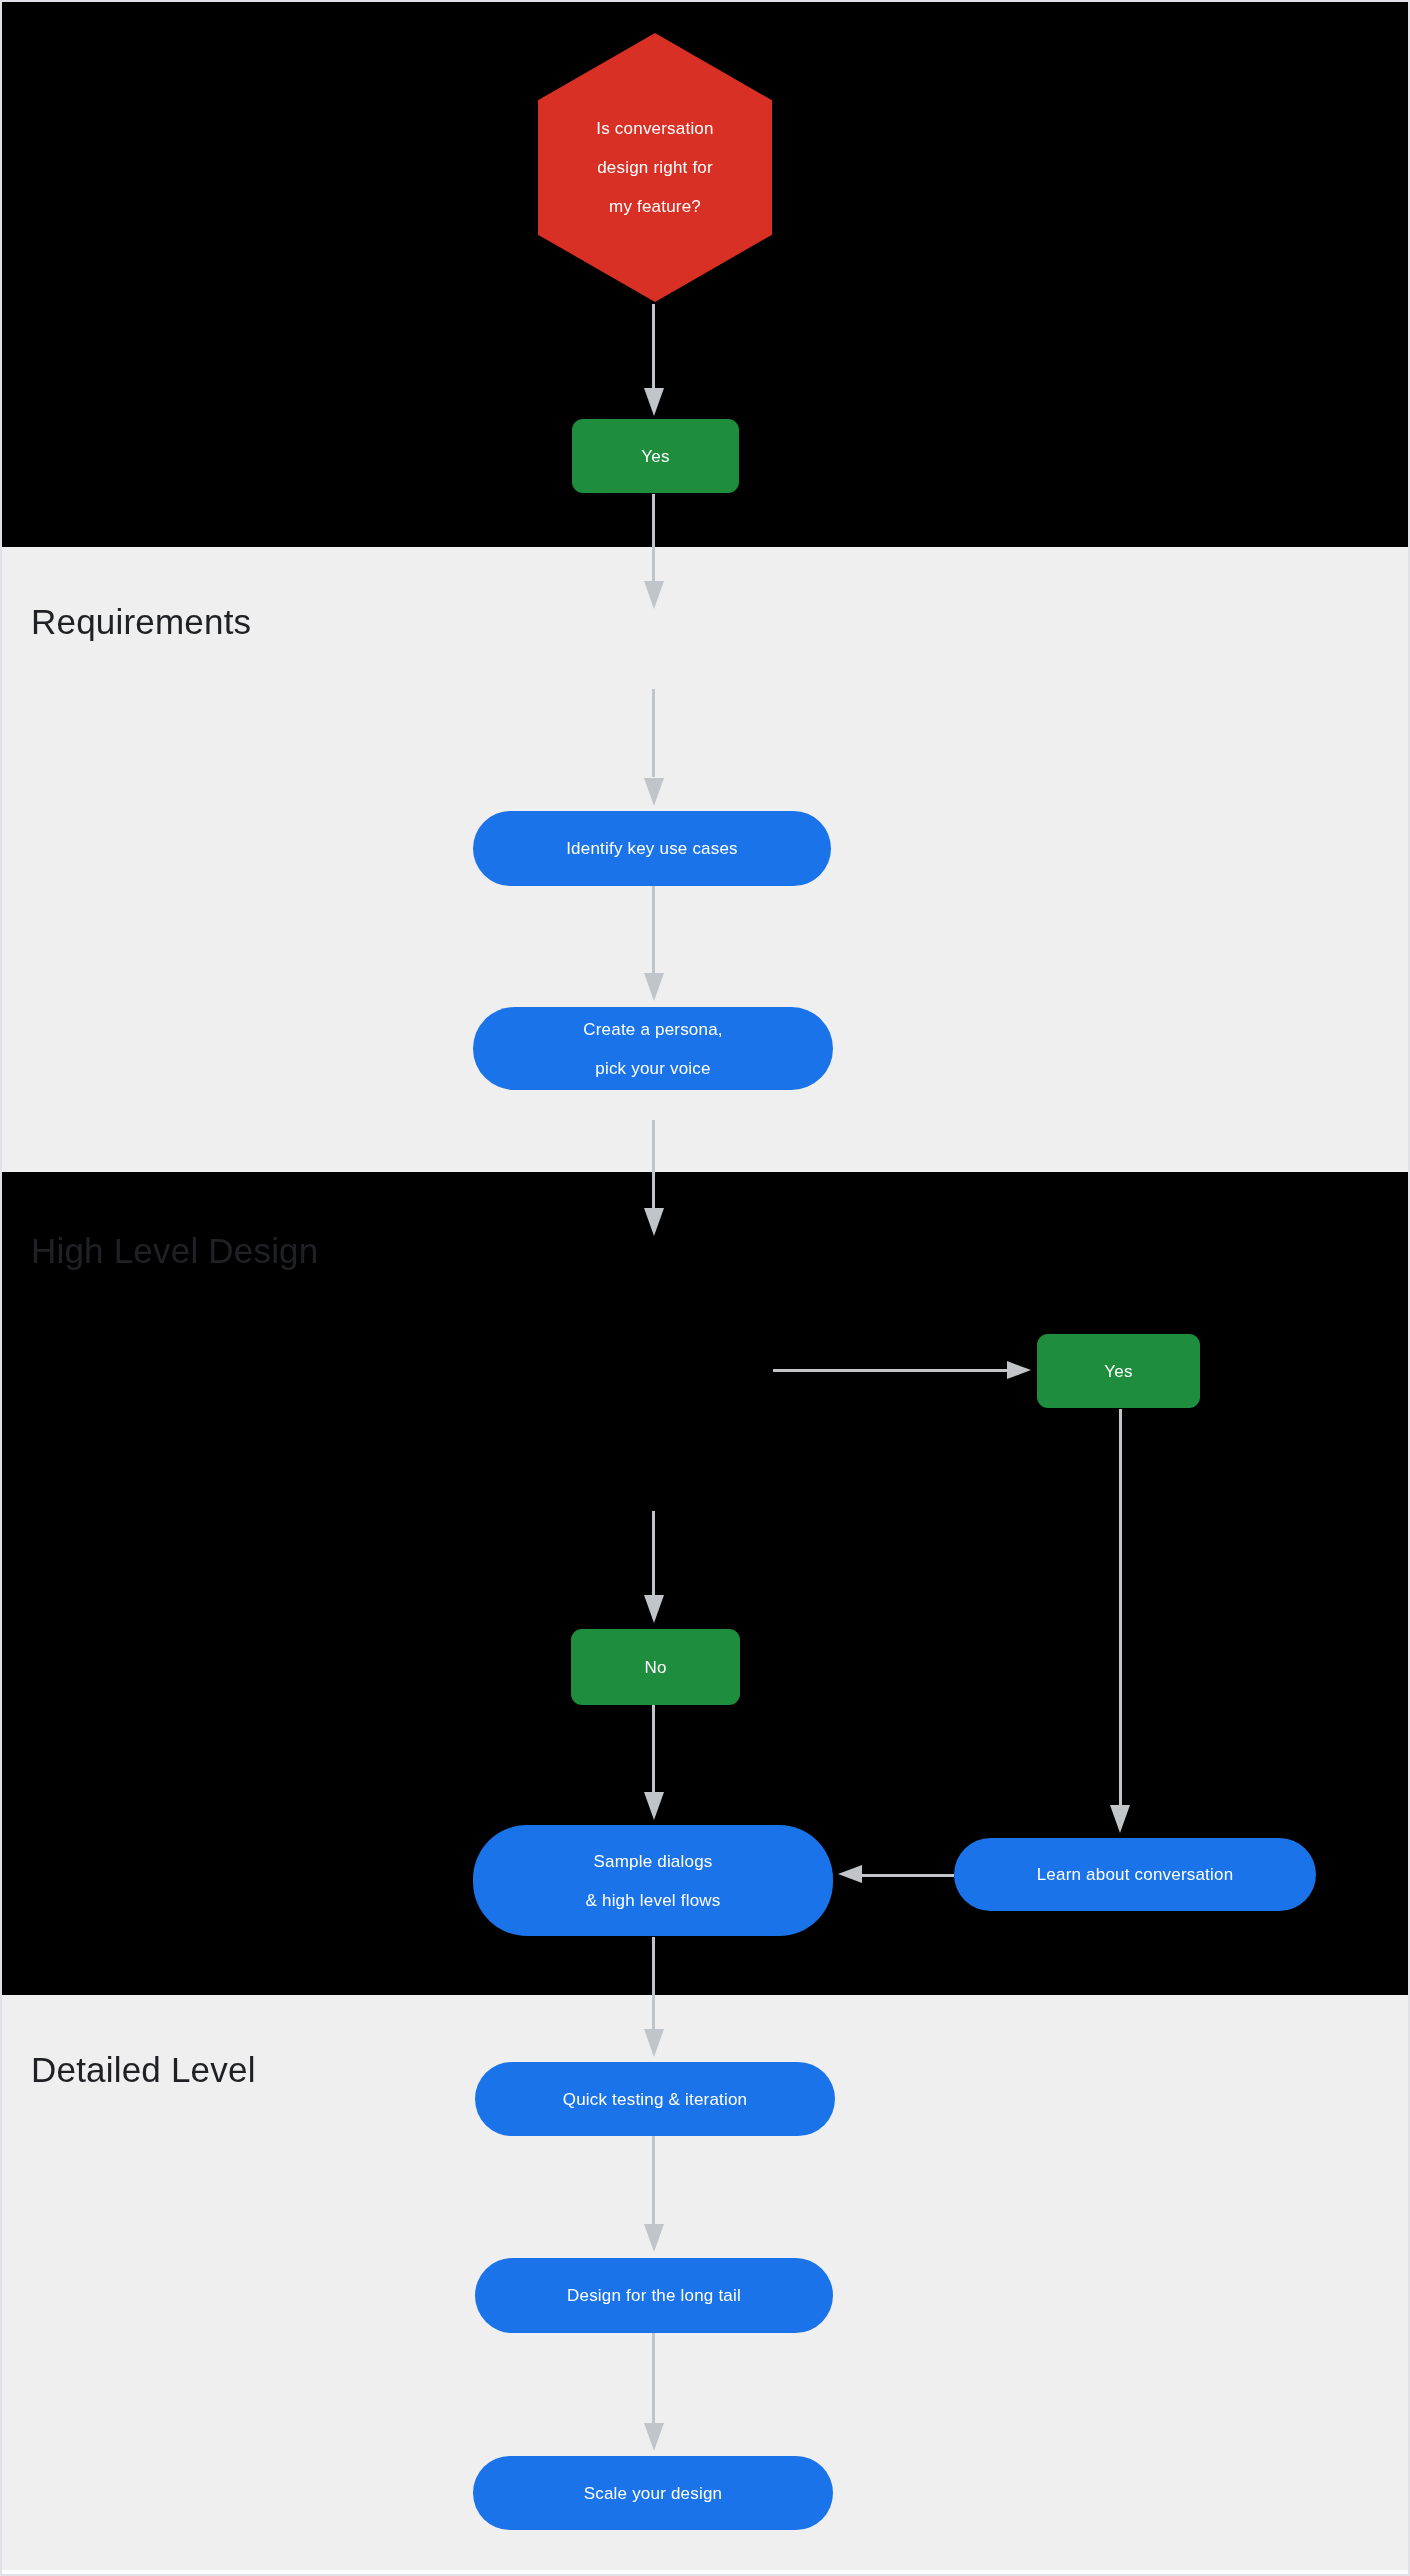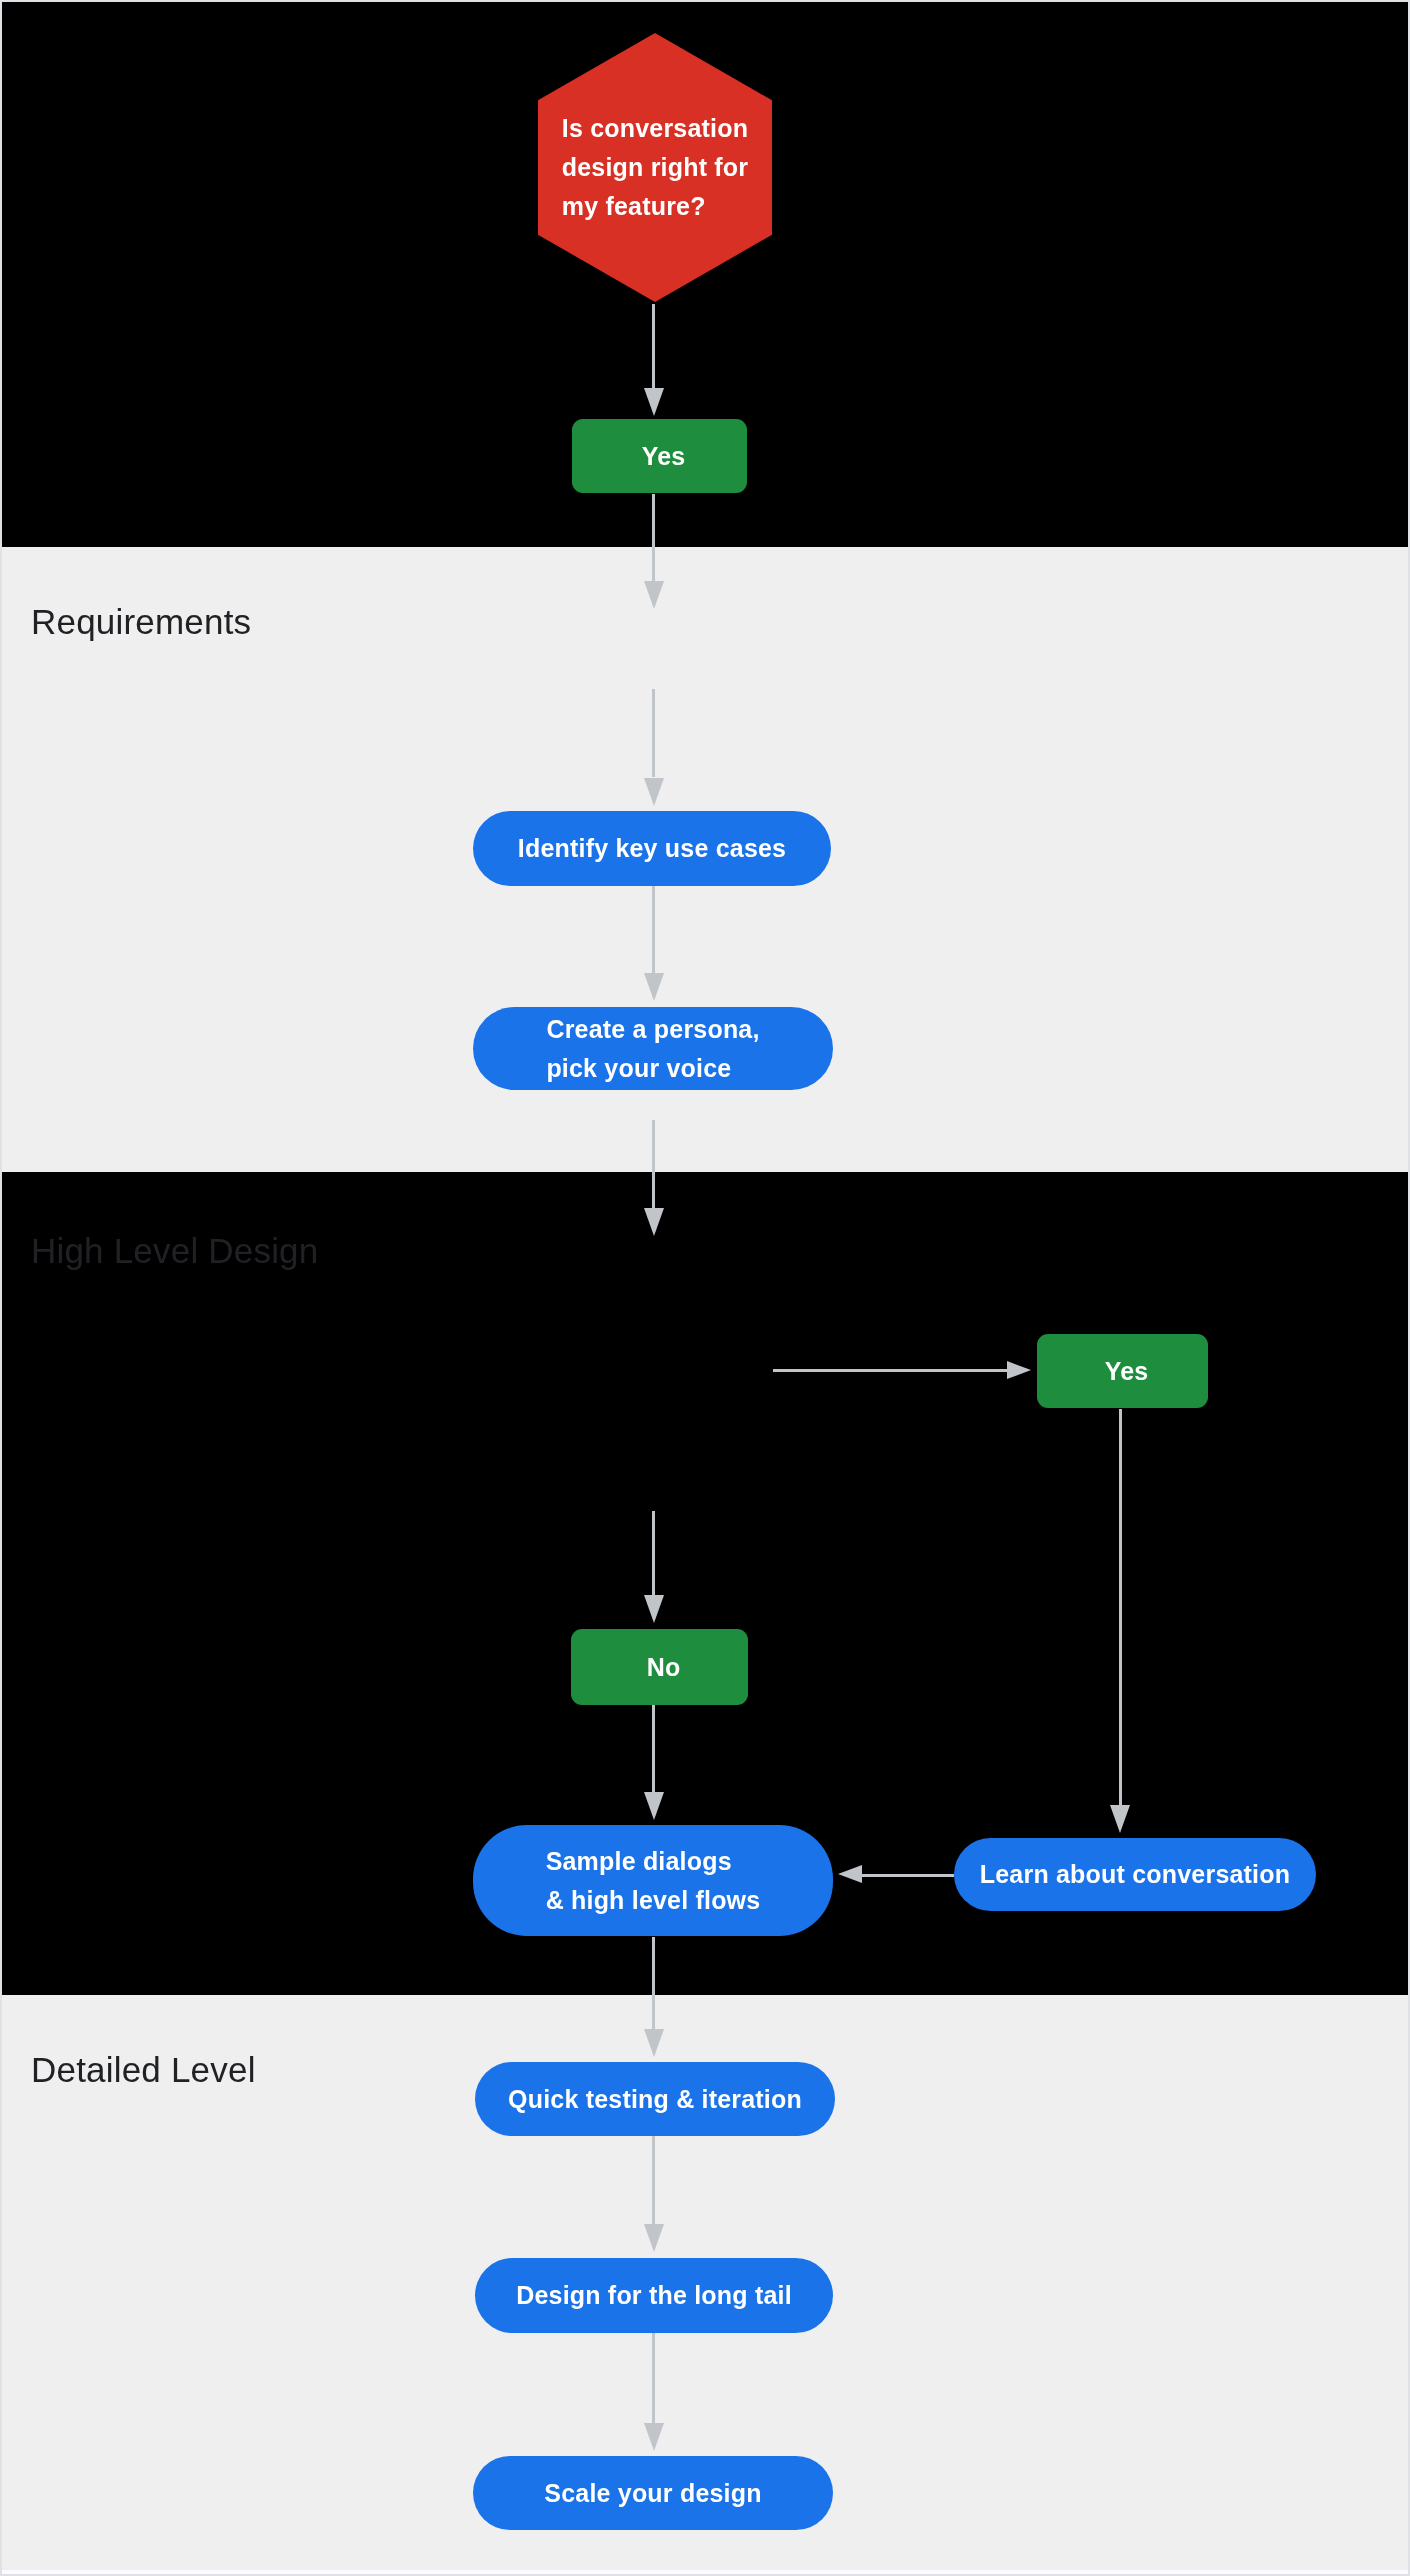"Is conversation" .node-label { font-size: 25px -> 17px; font-weight: 700 -> 400; text-align: left -> center }
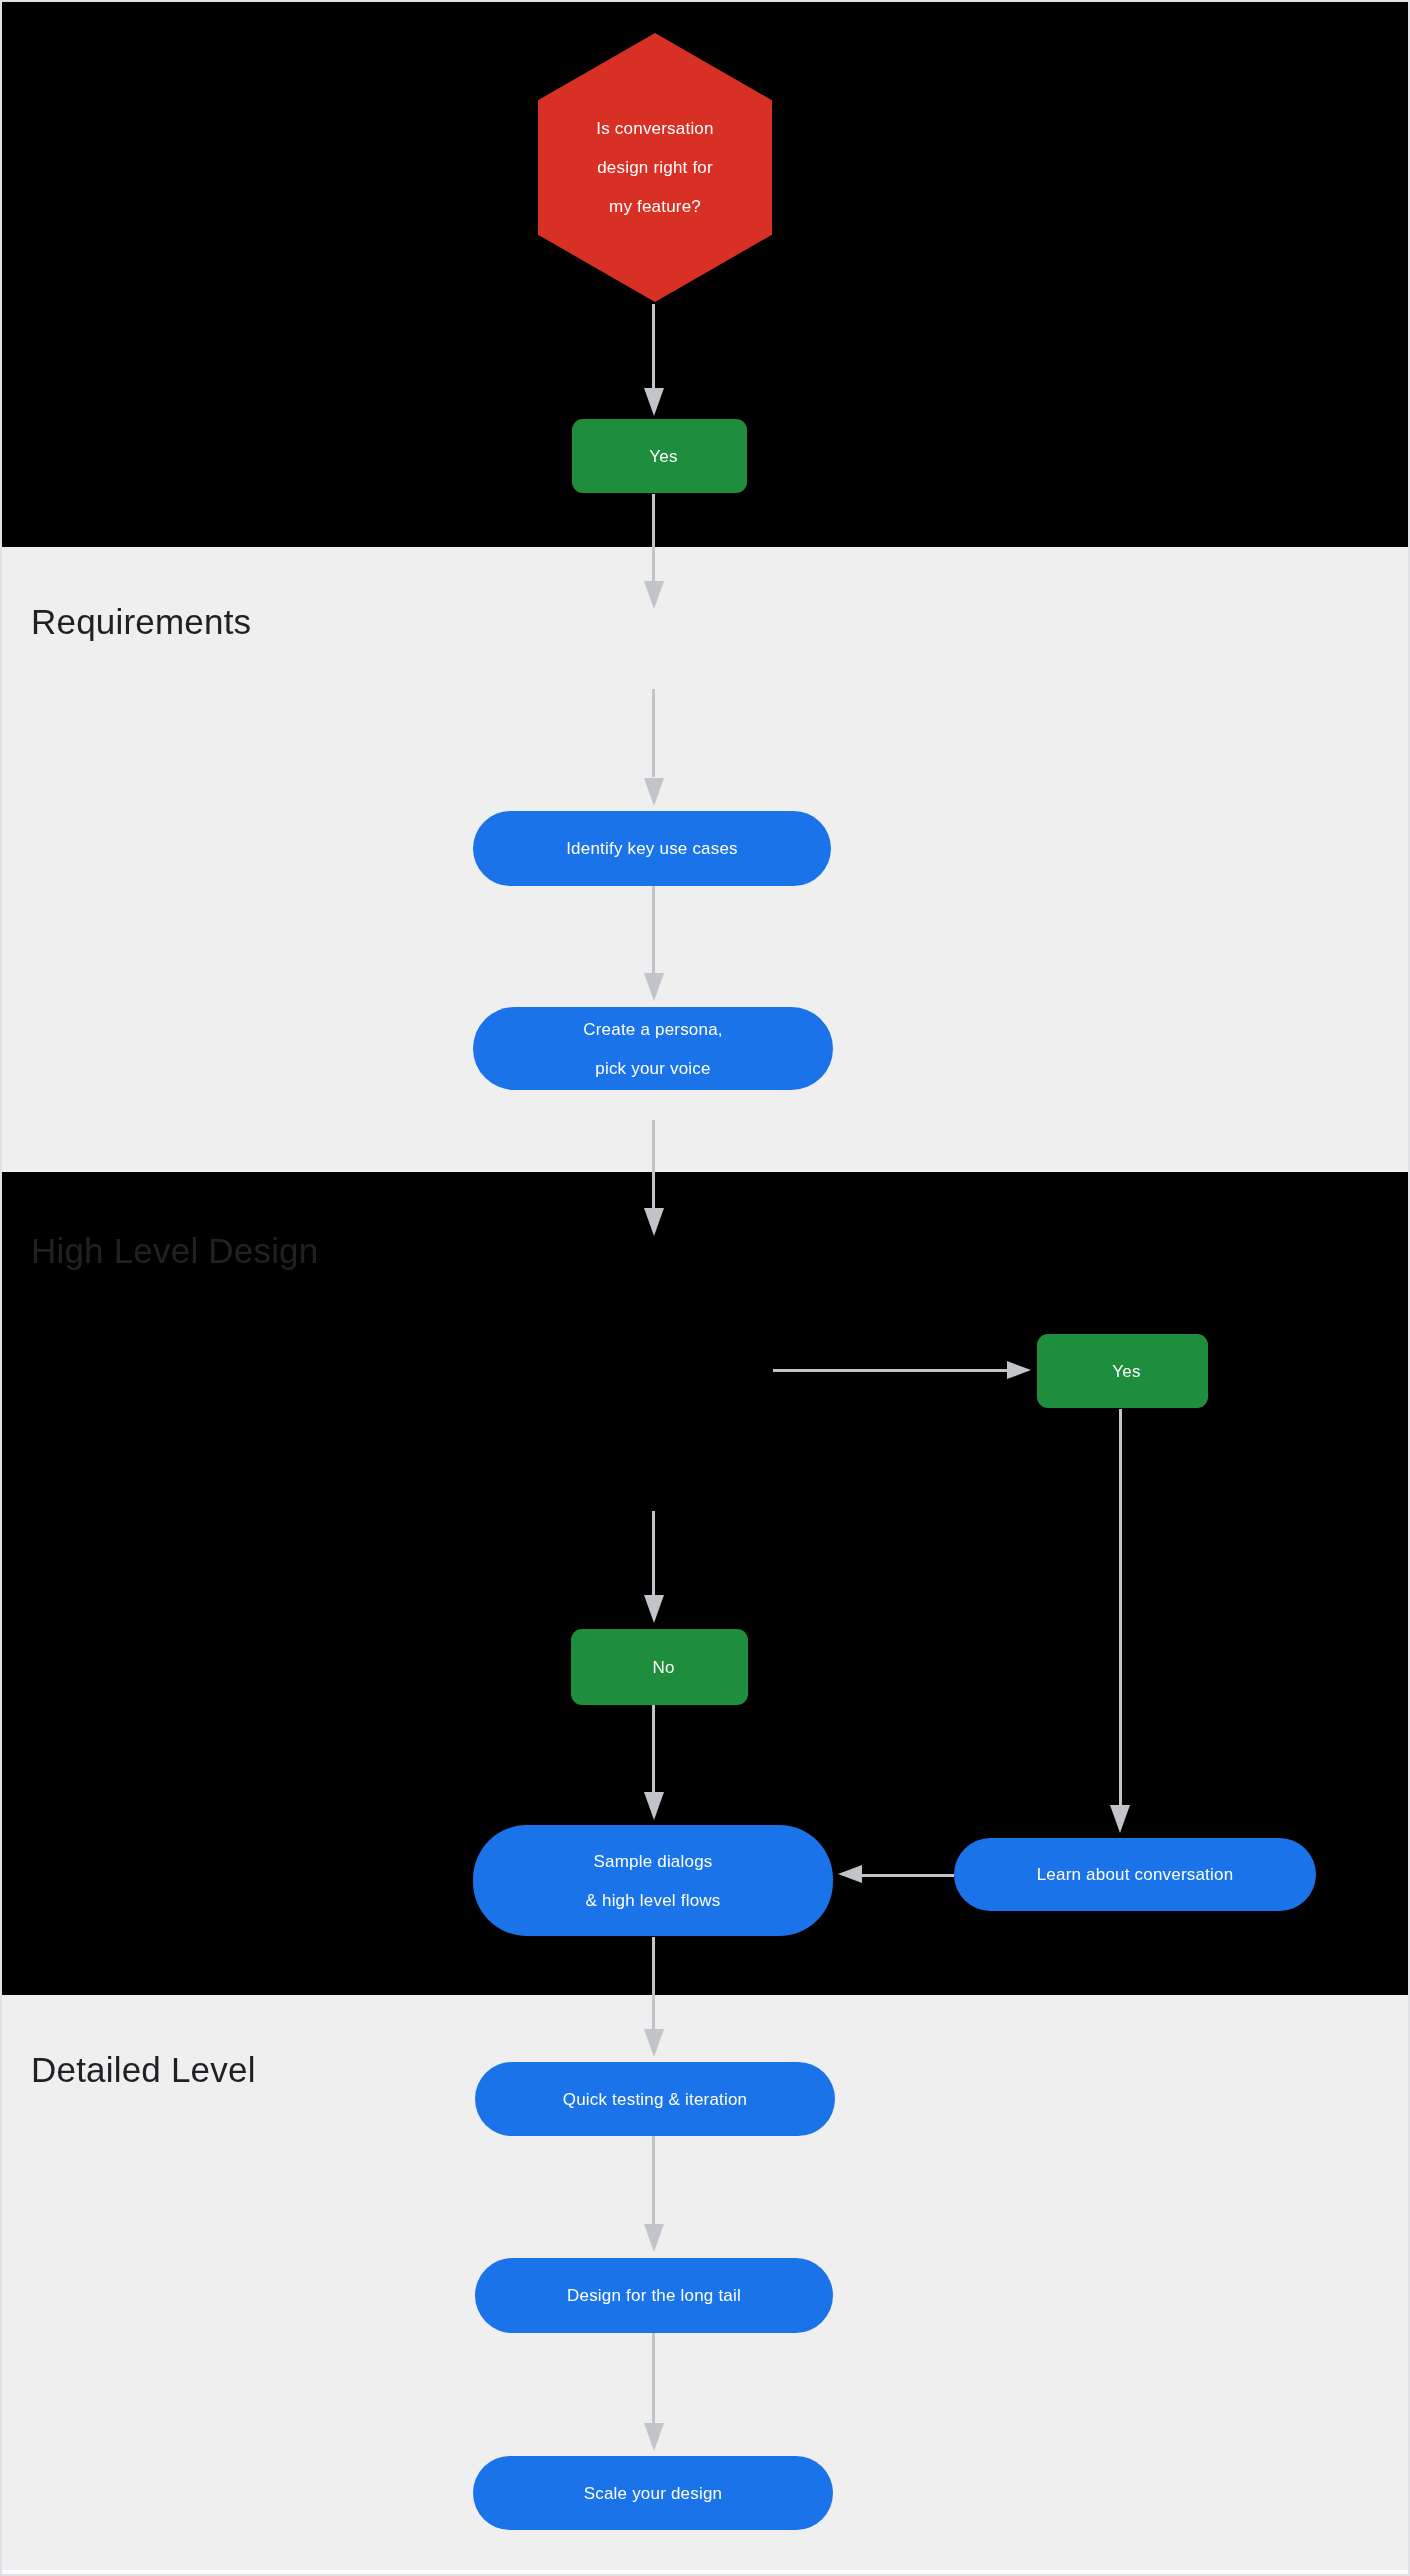"Yes" .answer { padding-left: 8px -> none }
